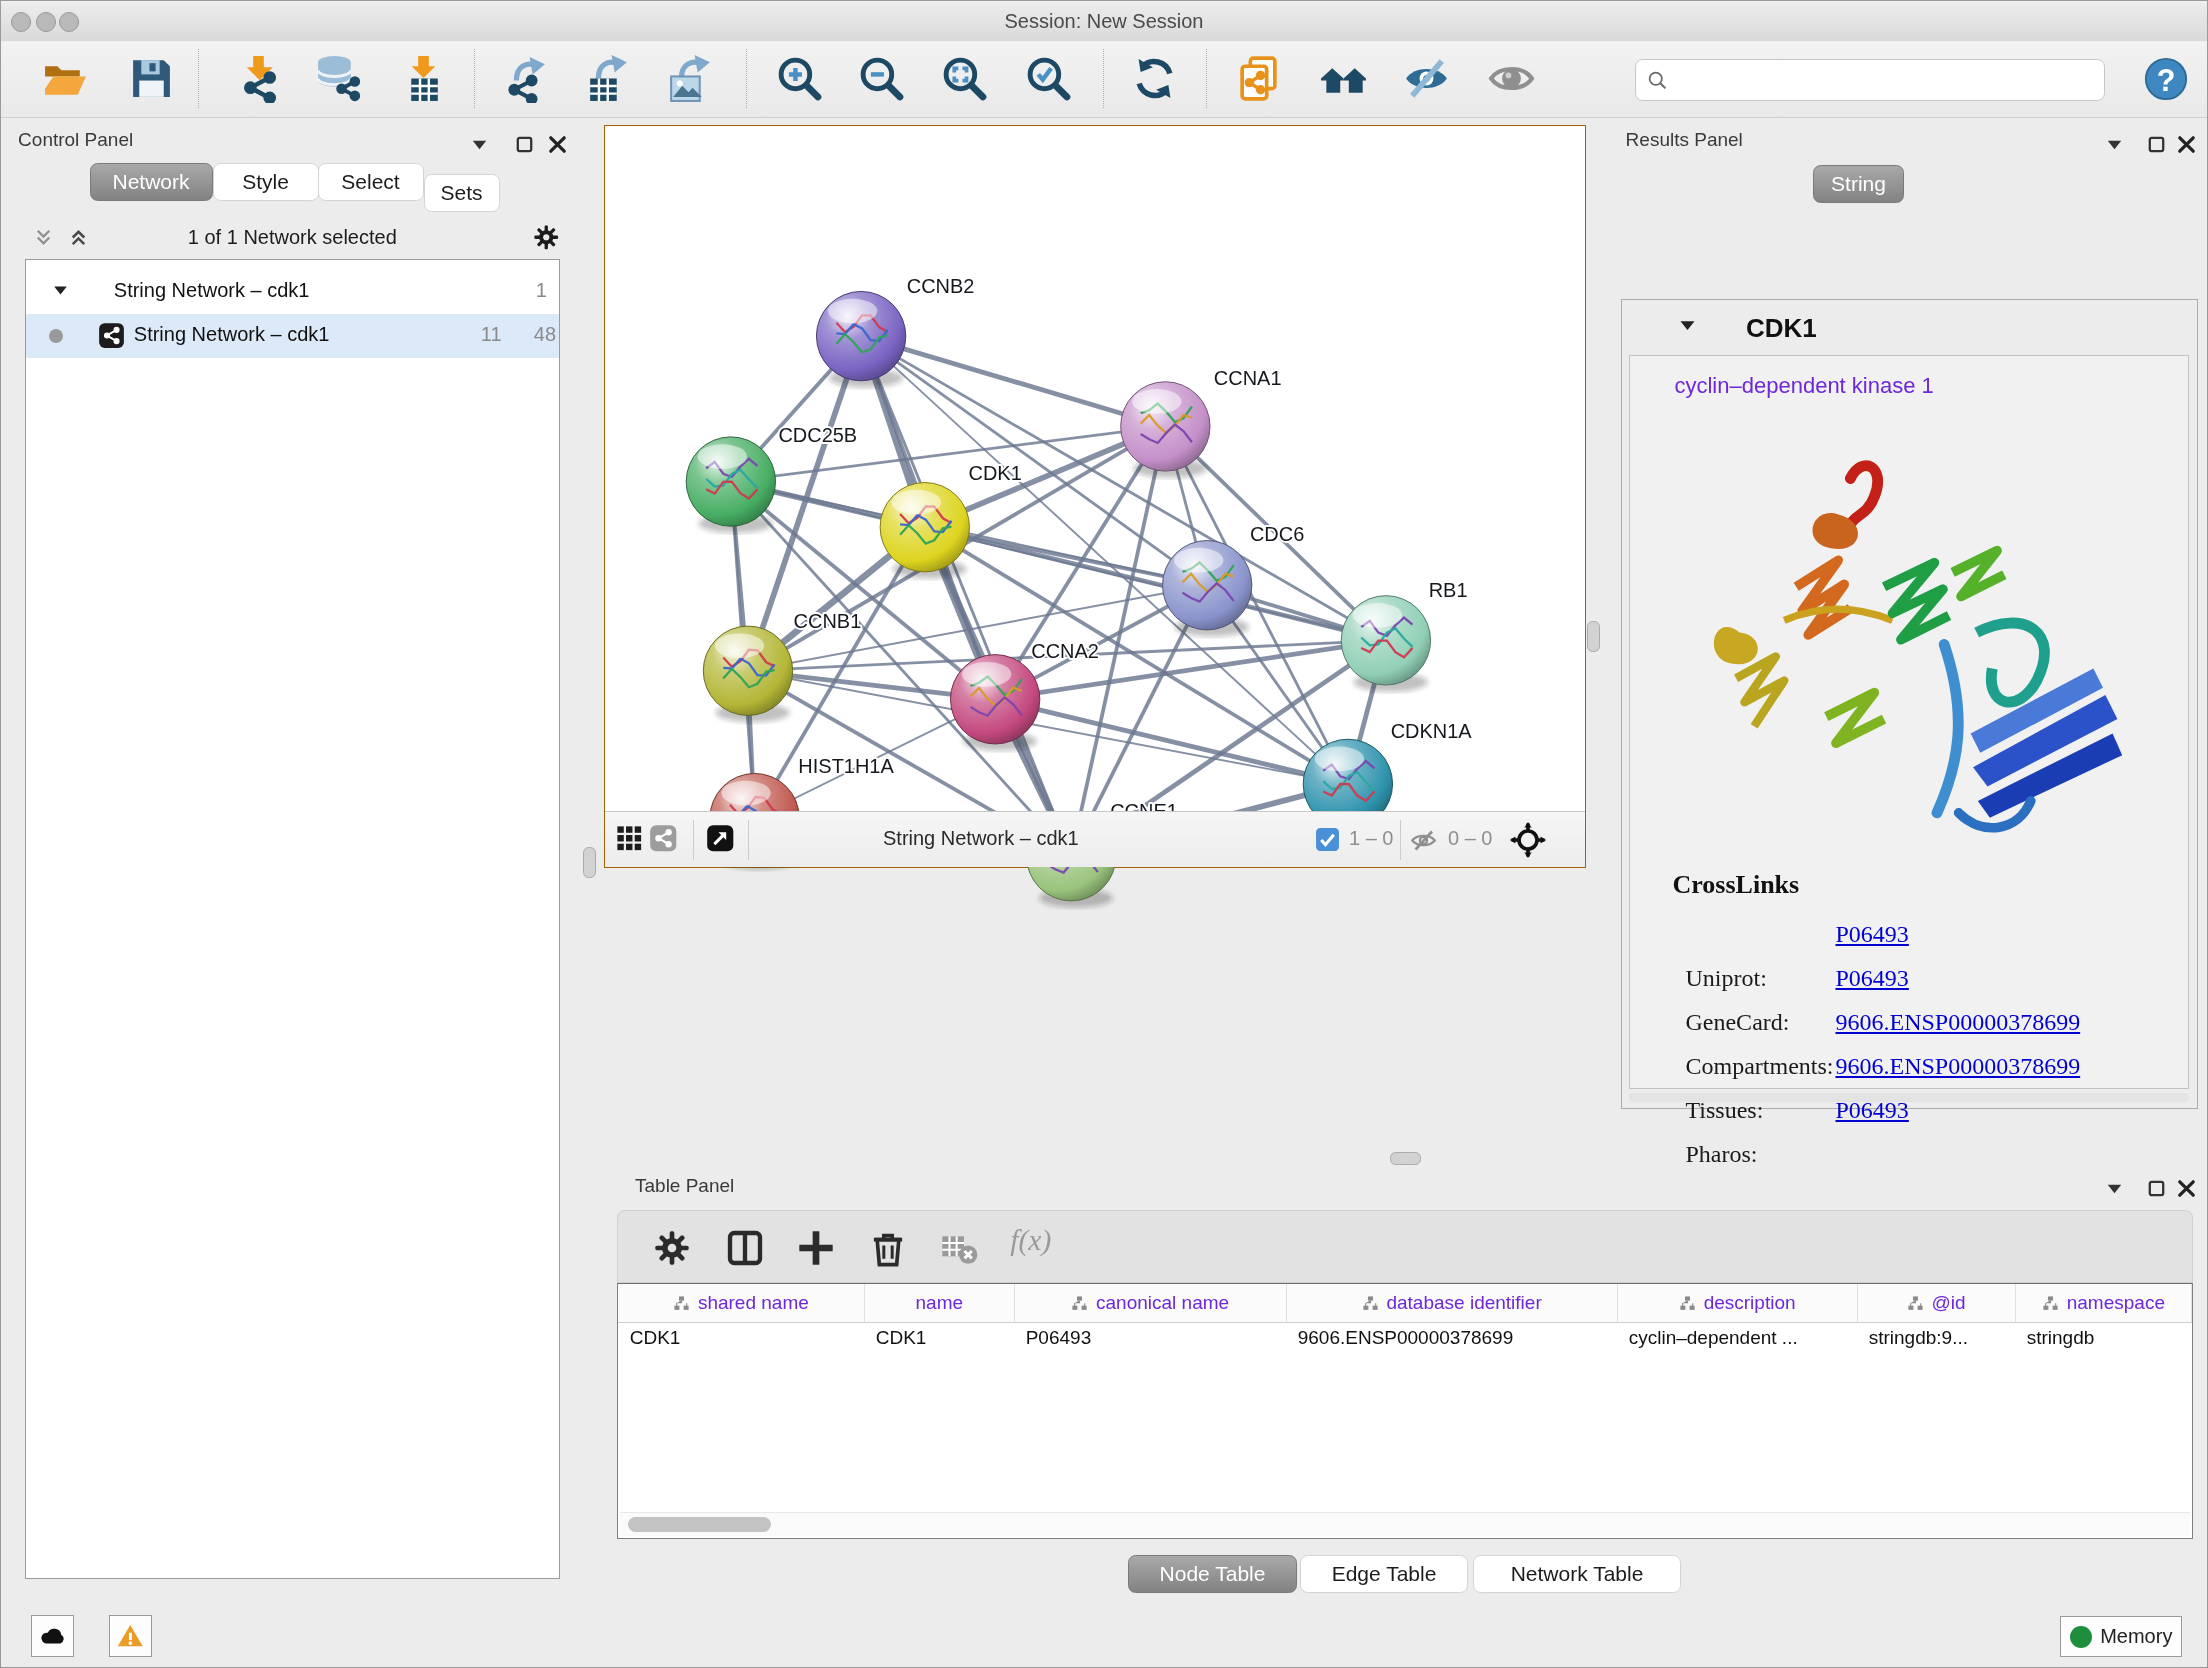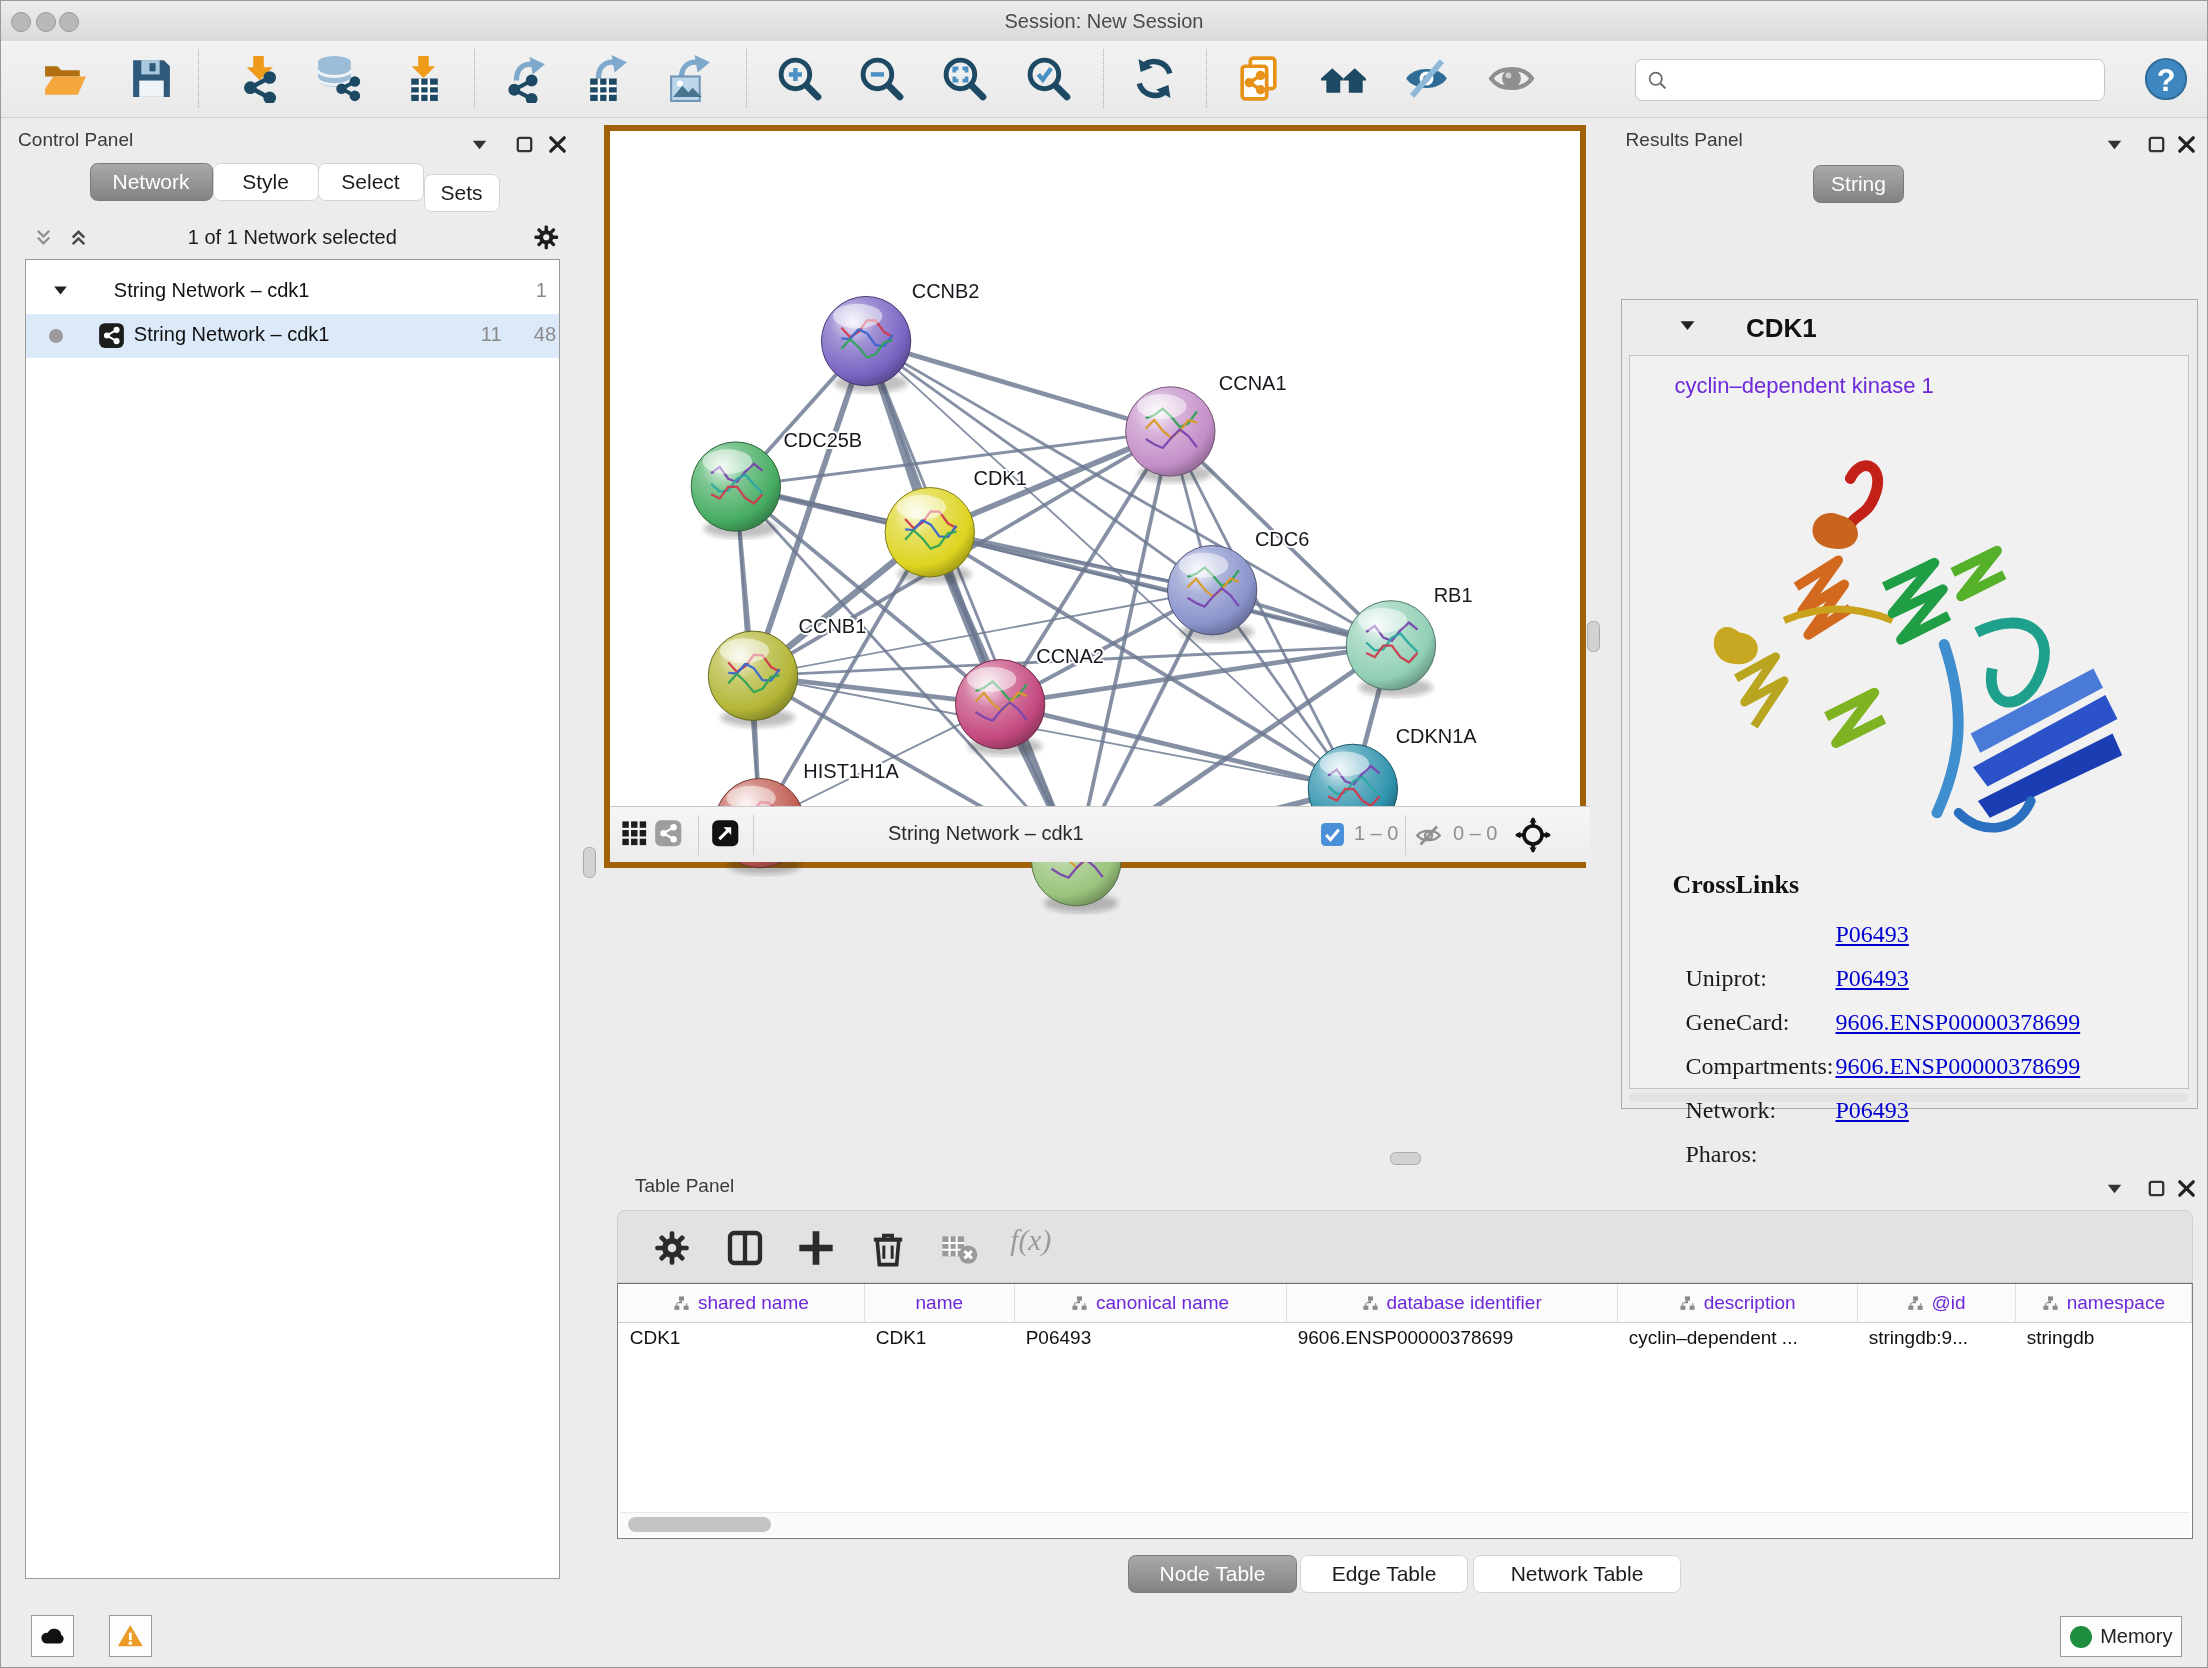"CCNB2" #network-panel { border: 6px solid #a16207 -> 1px solid #a16207 }
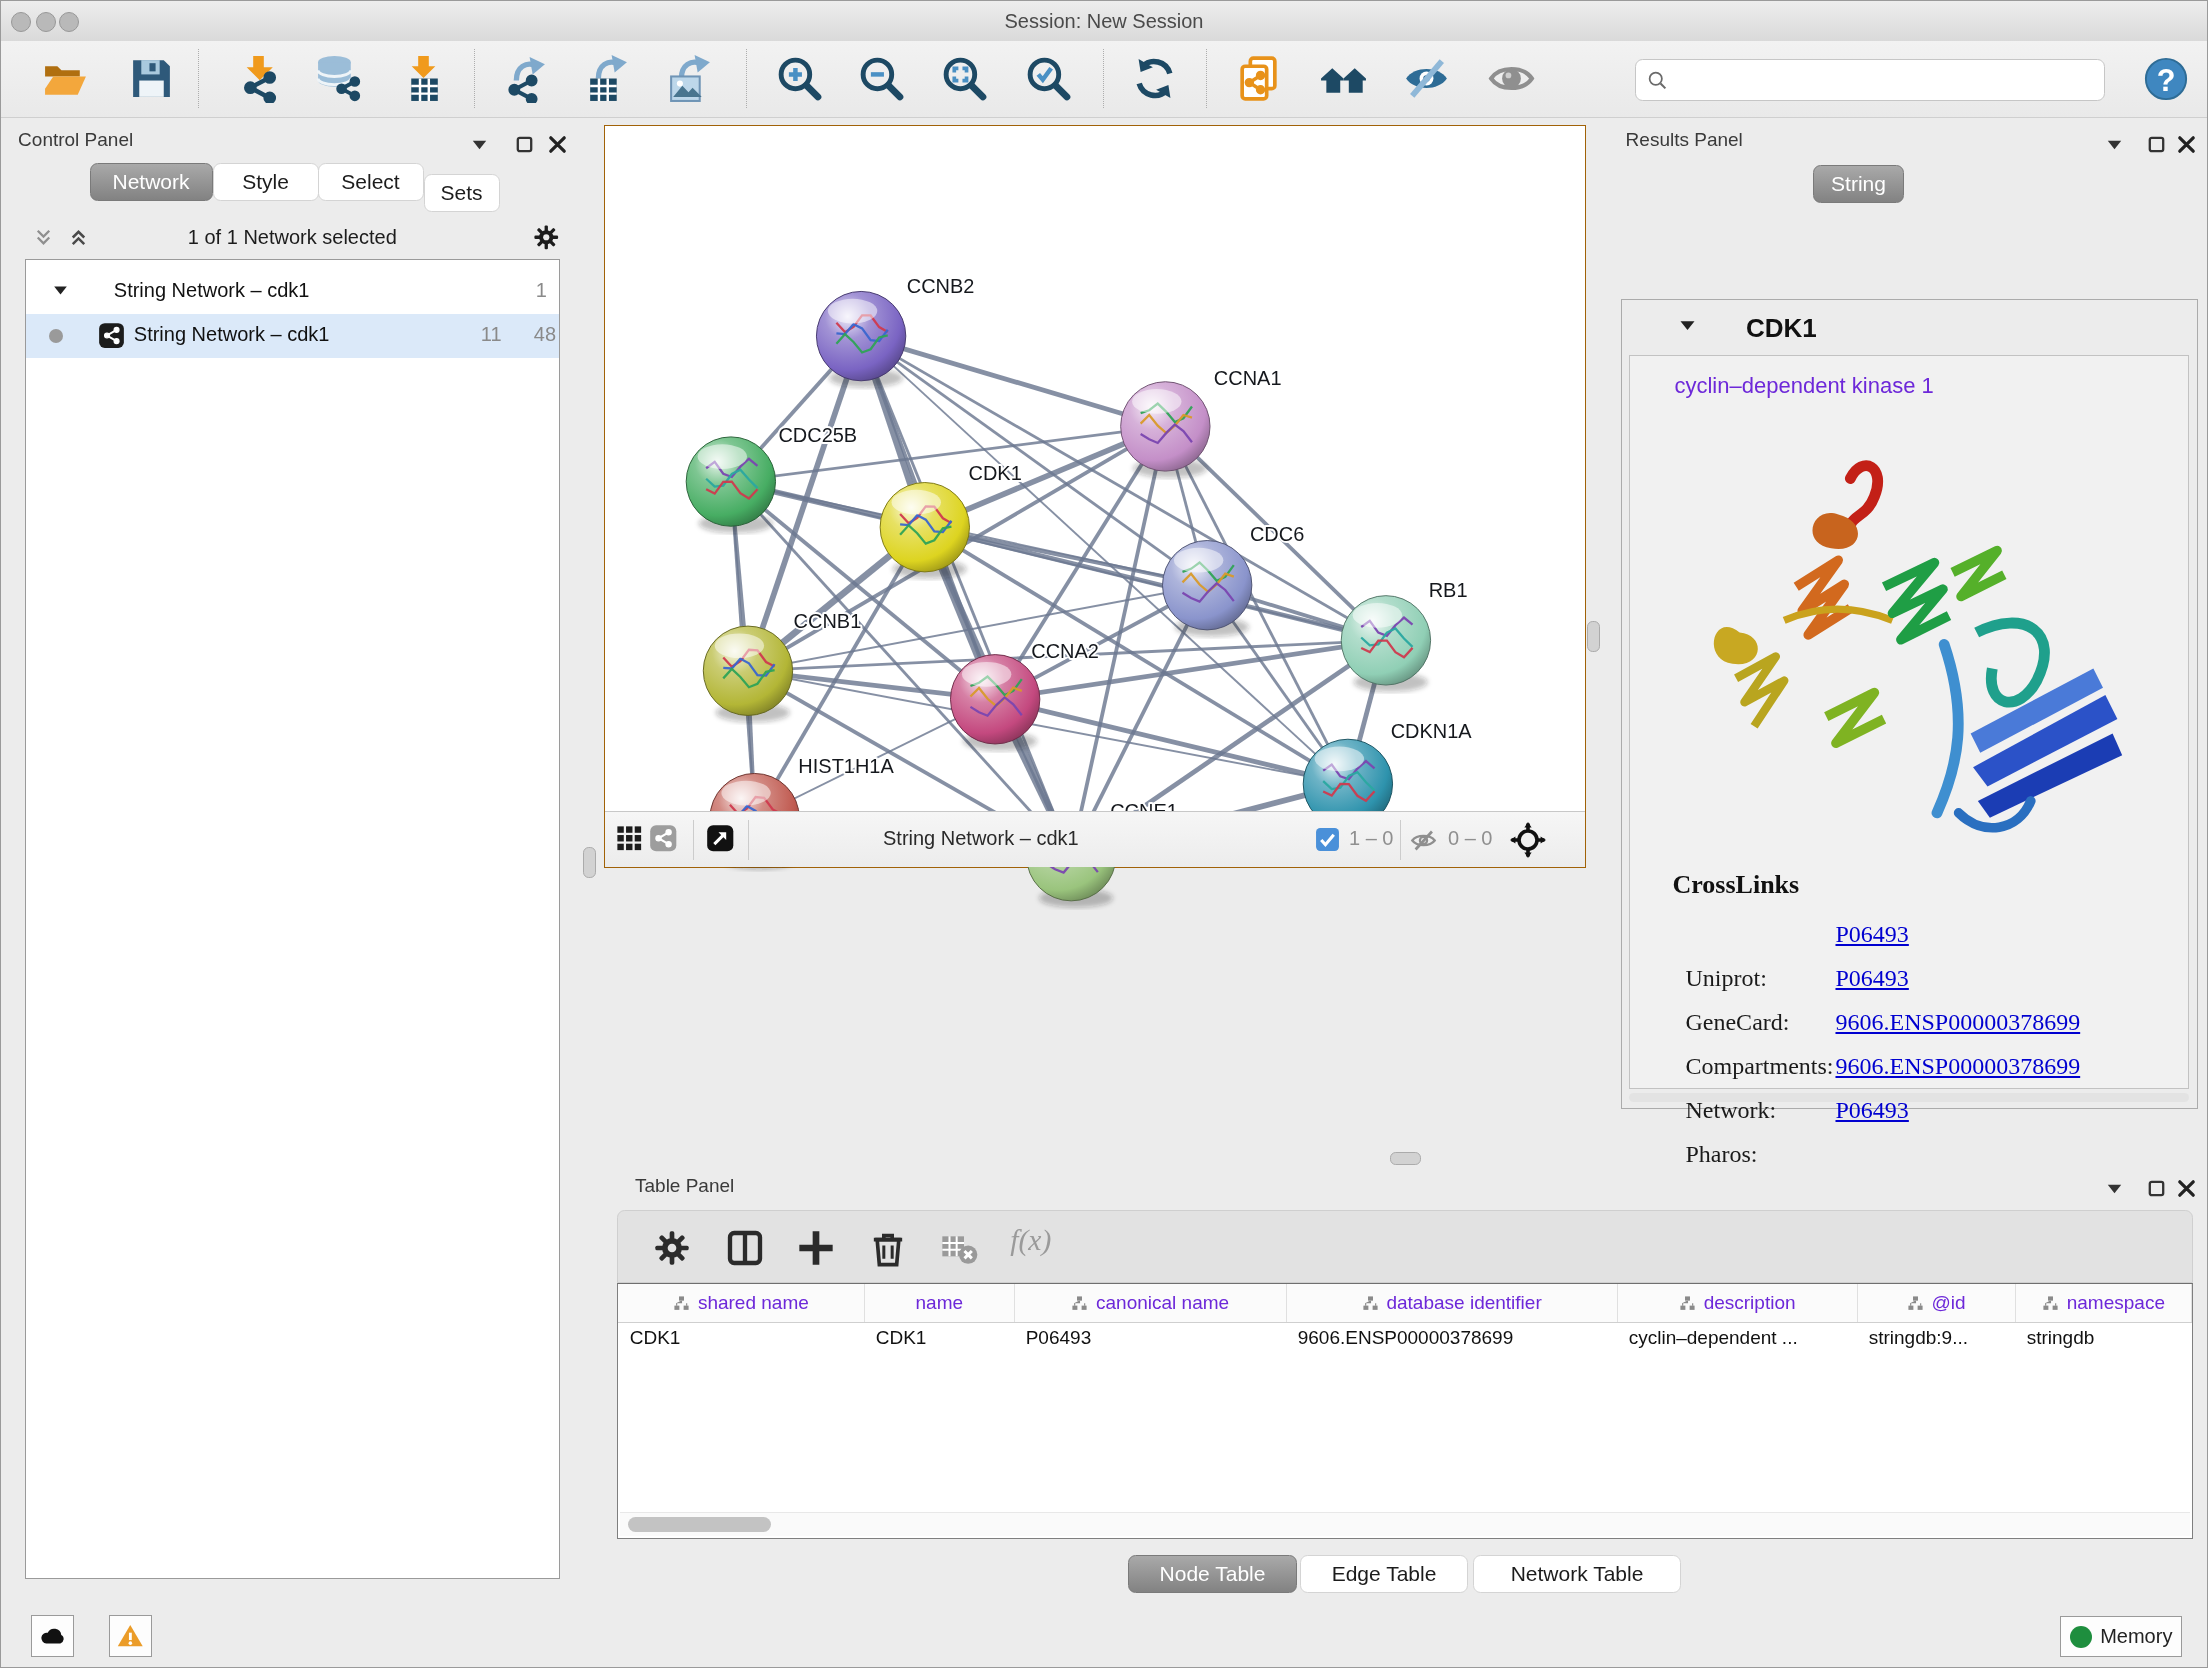"Network:" span.cl-label { text: Network -> Tissues }
